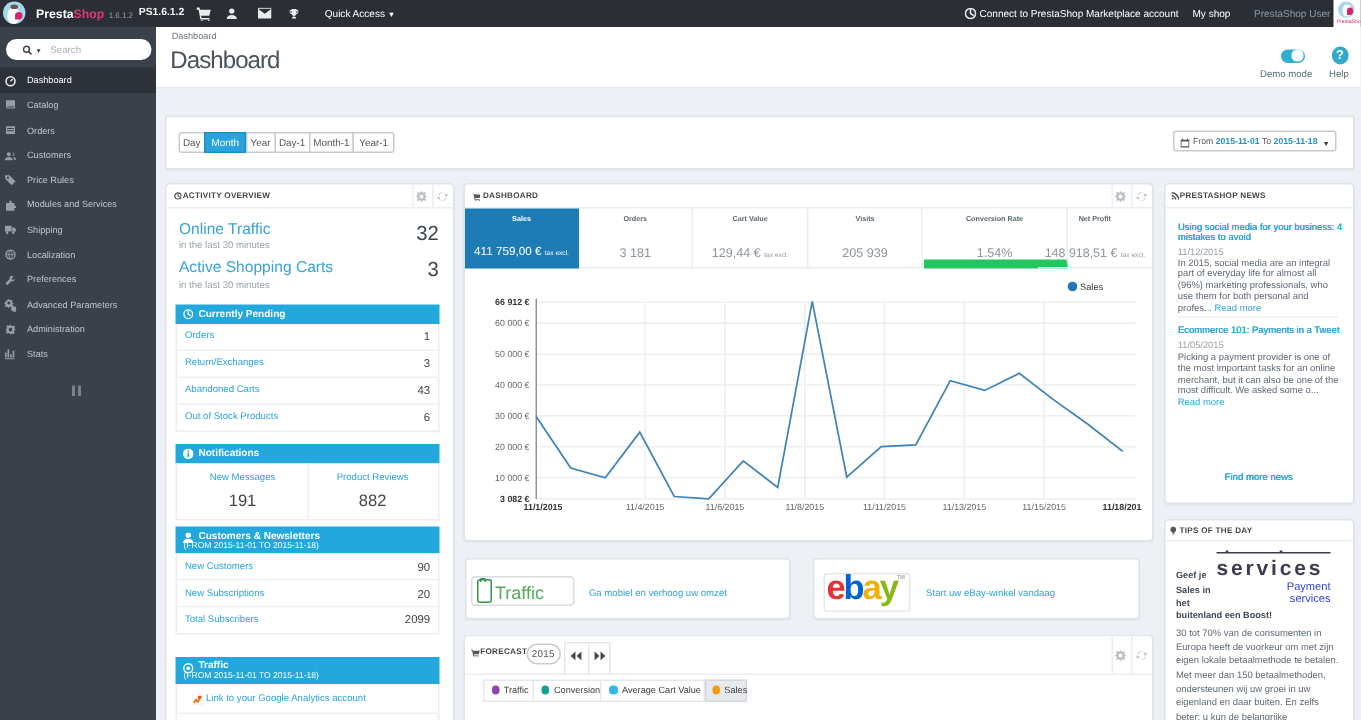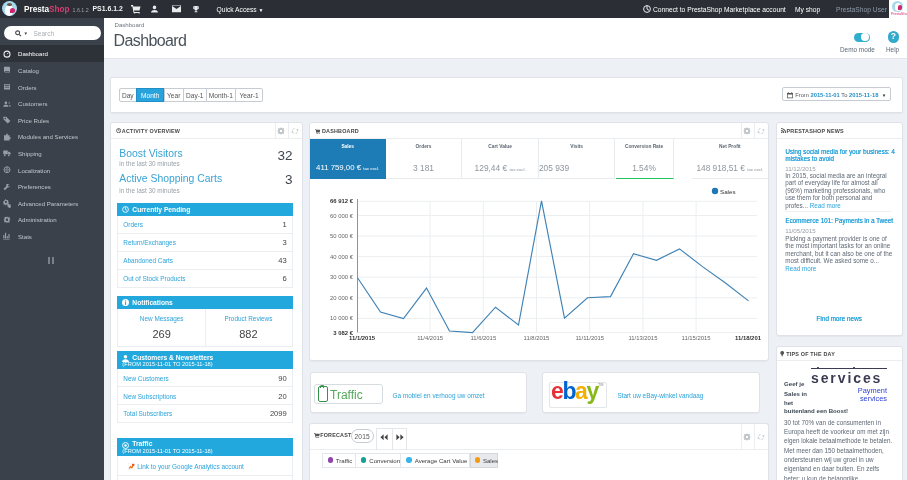"Boost Visitors" div.abs { text: Boost Visitors -> Online Traffic }
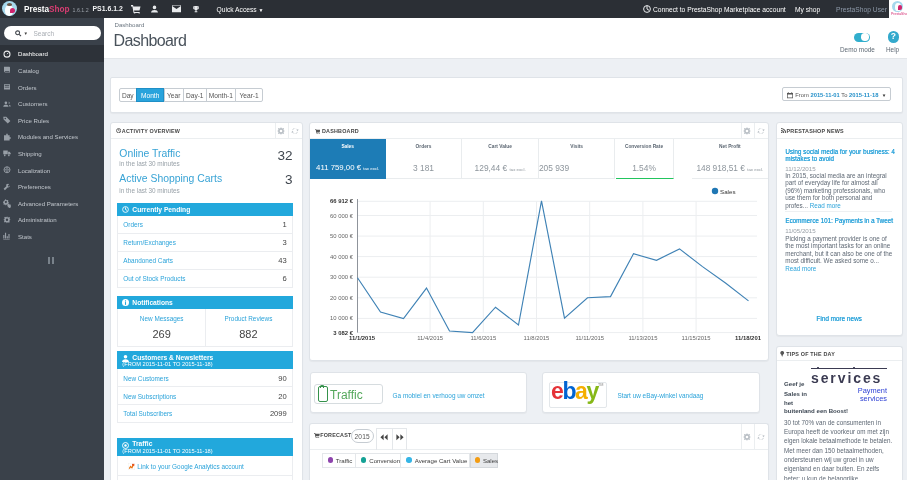"205 939" div.abs { text-align: none -> center }
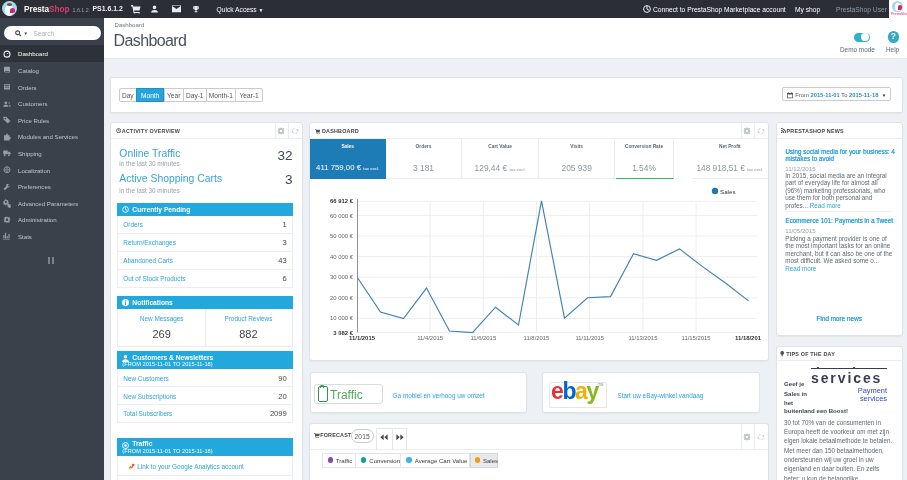"1.54%" div.abs { border-bottom: 1px solid #22c55e -> 6px solid #22c55e; width: 58px -> 96px }
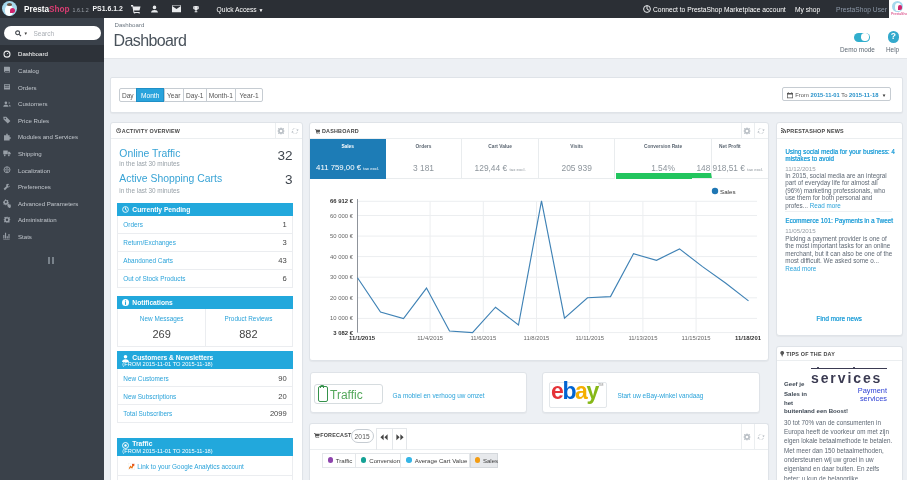"269" div.abs { text: 269 -> 191 }
